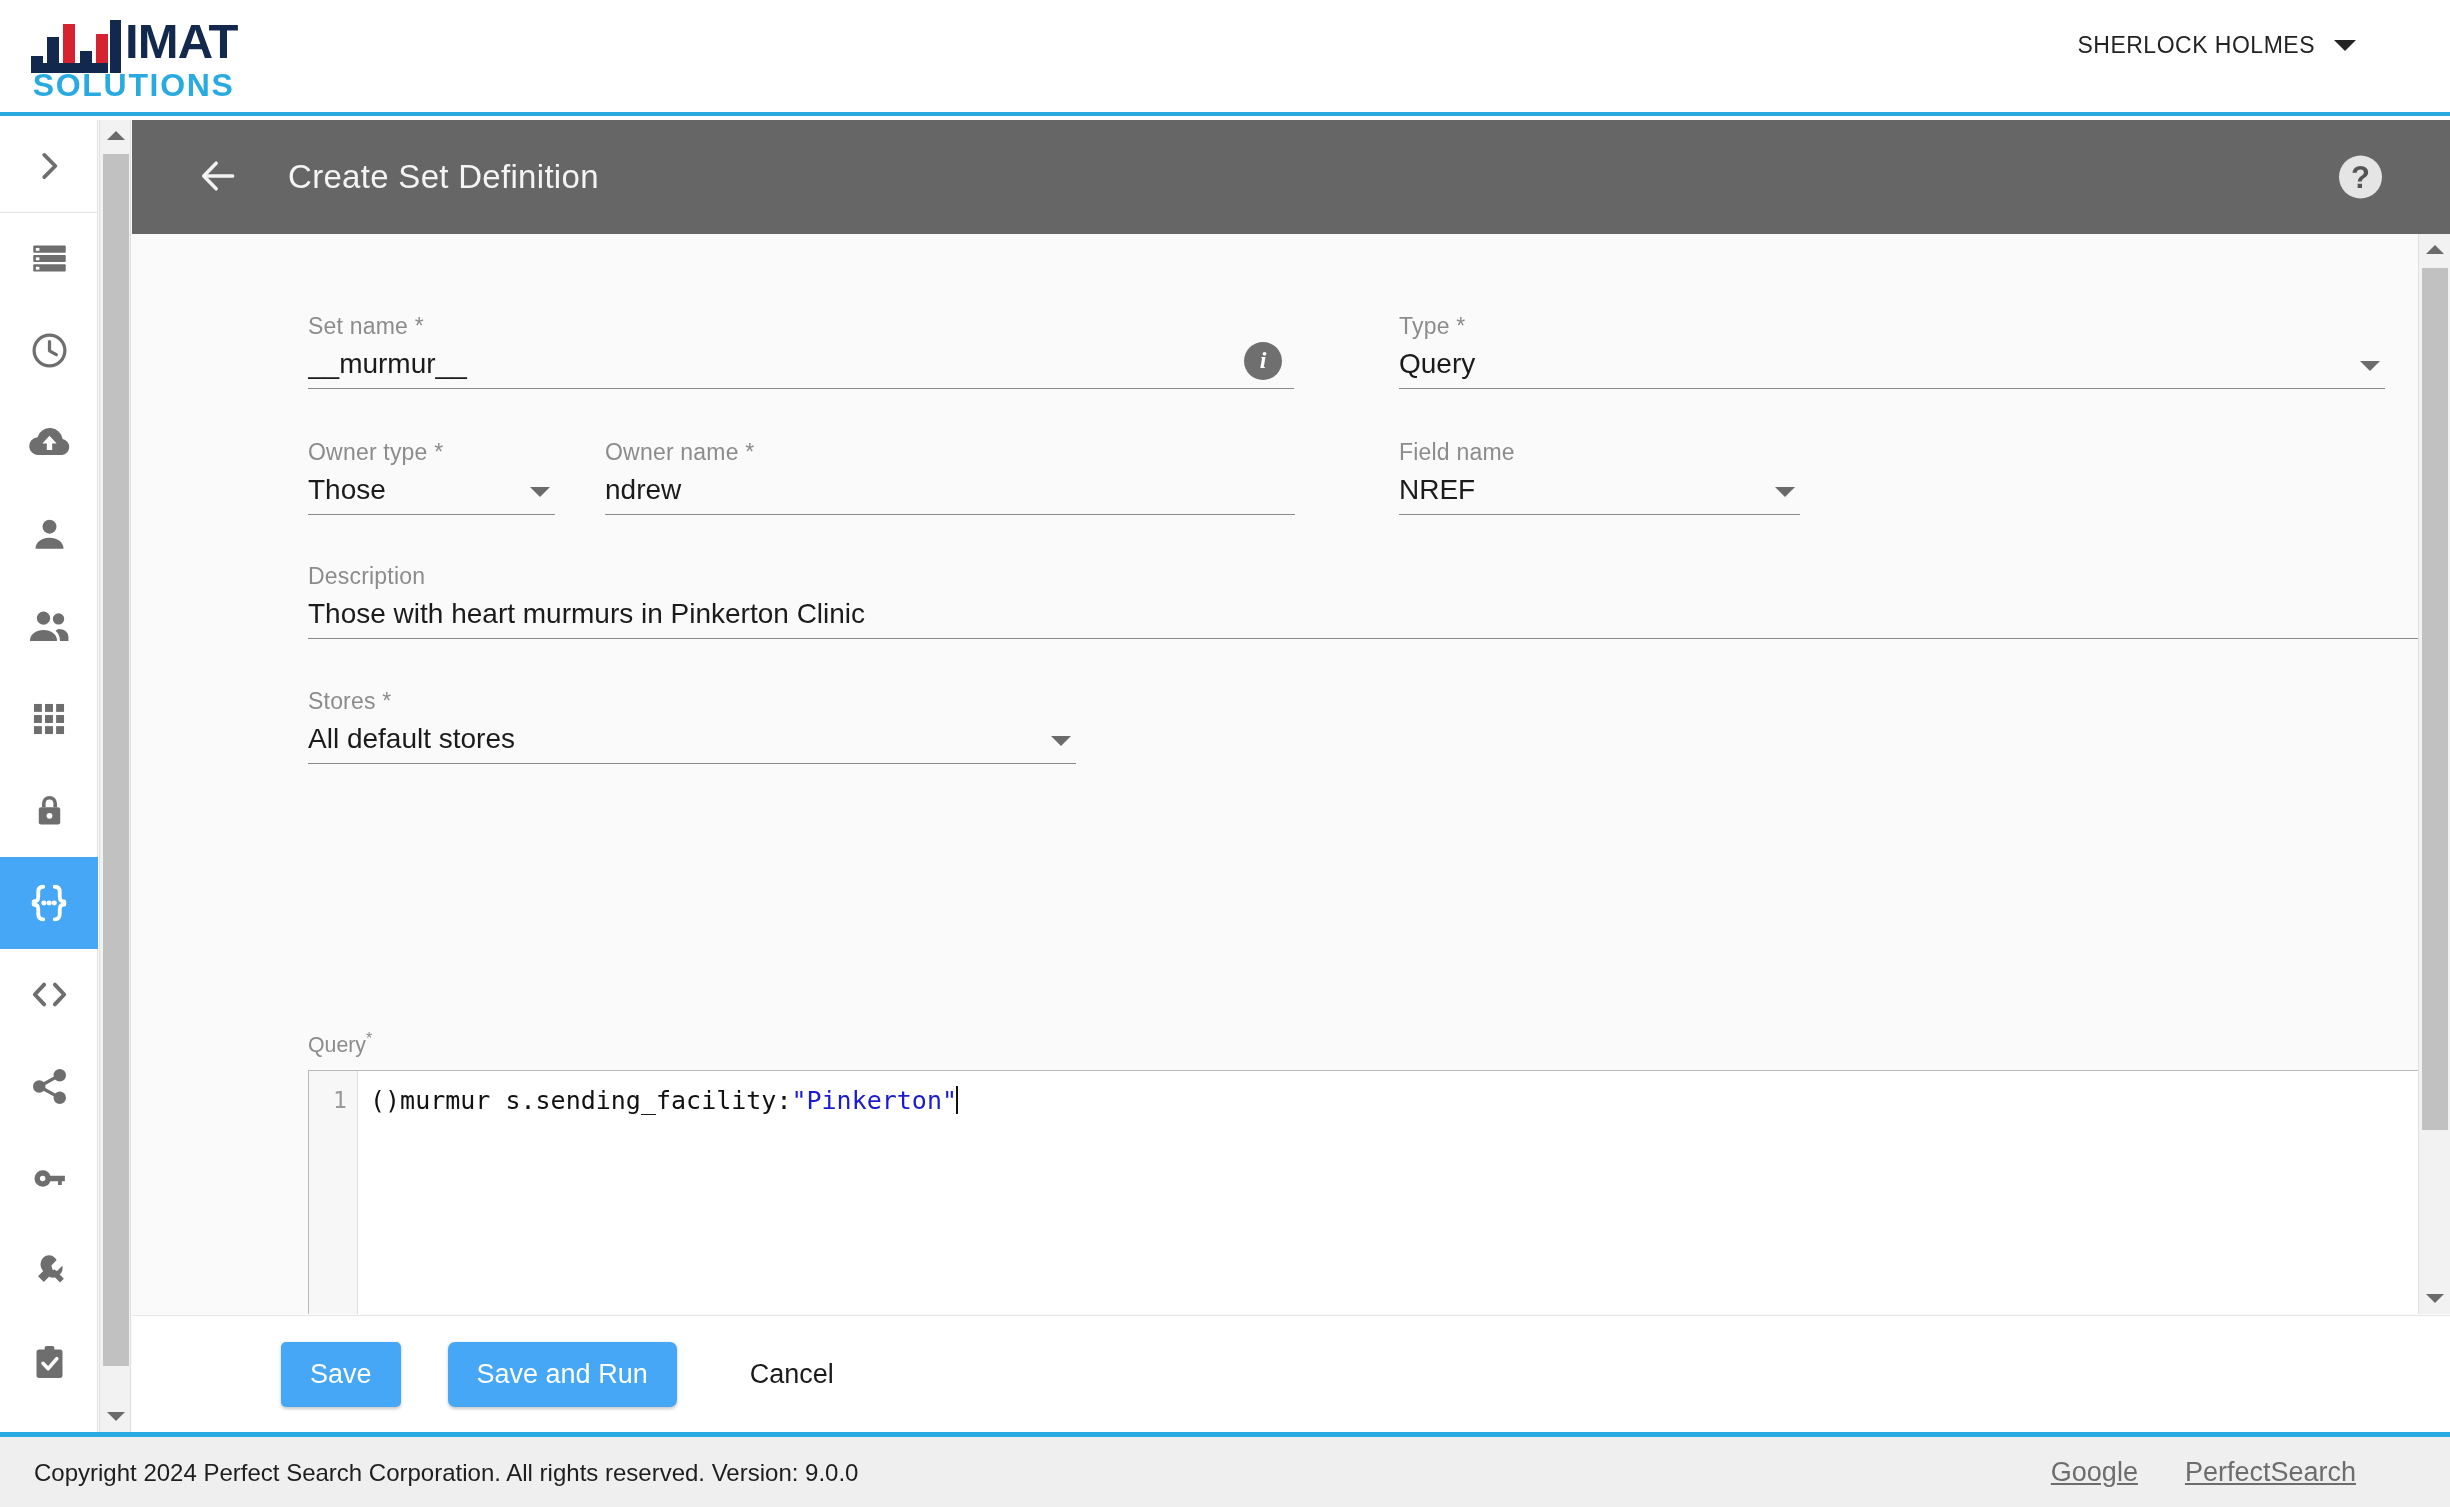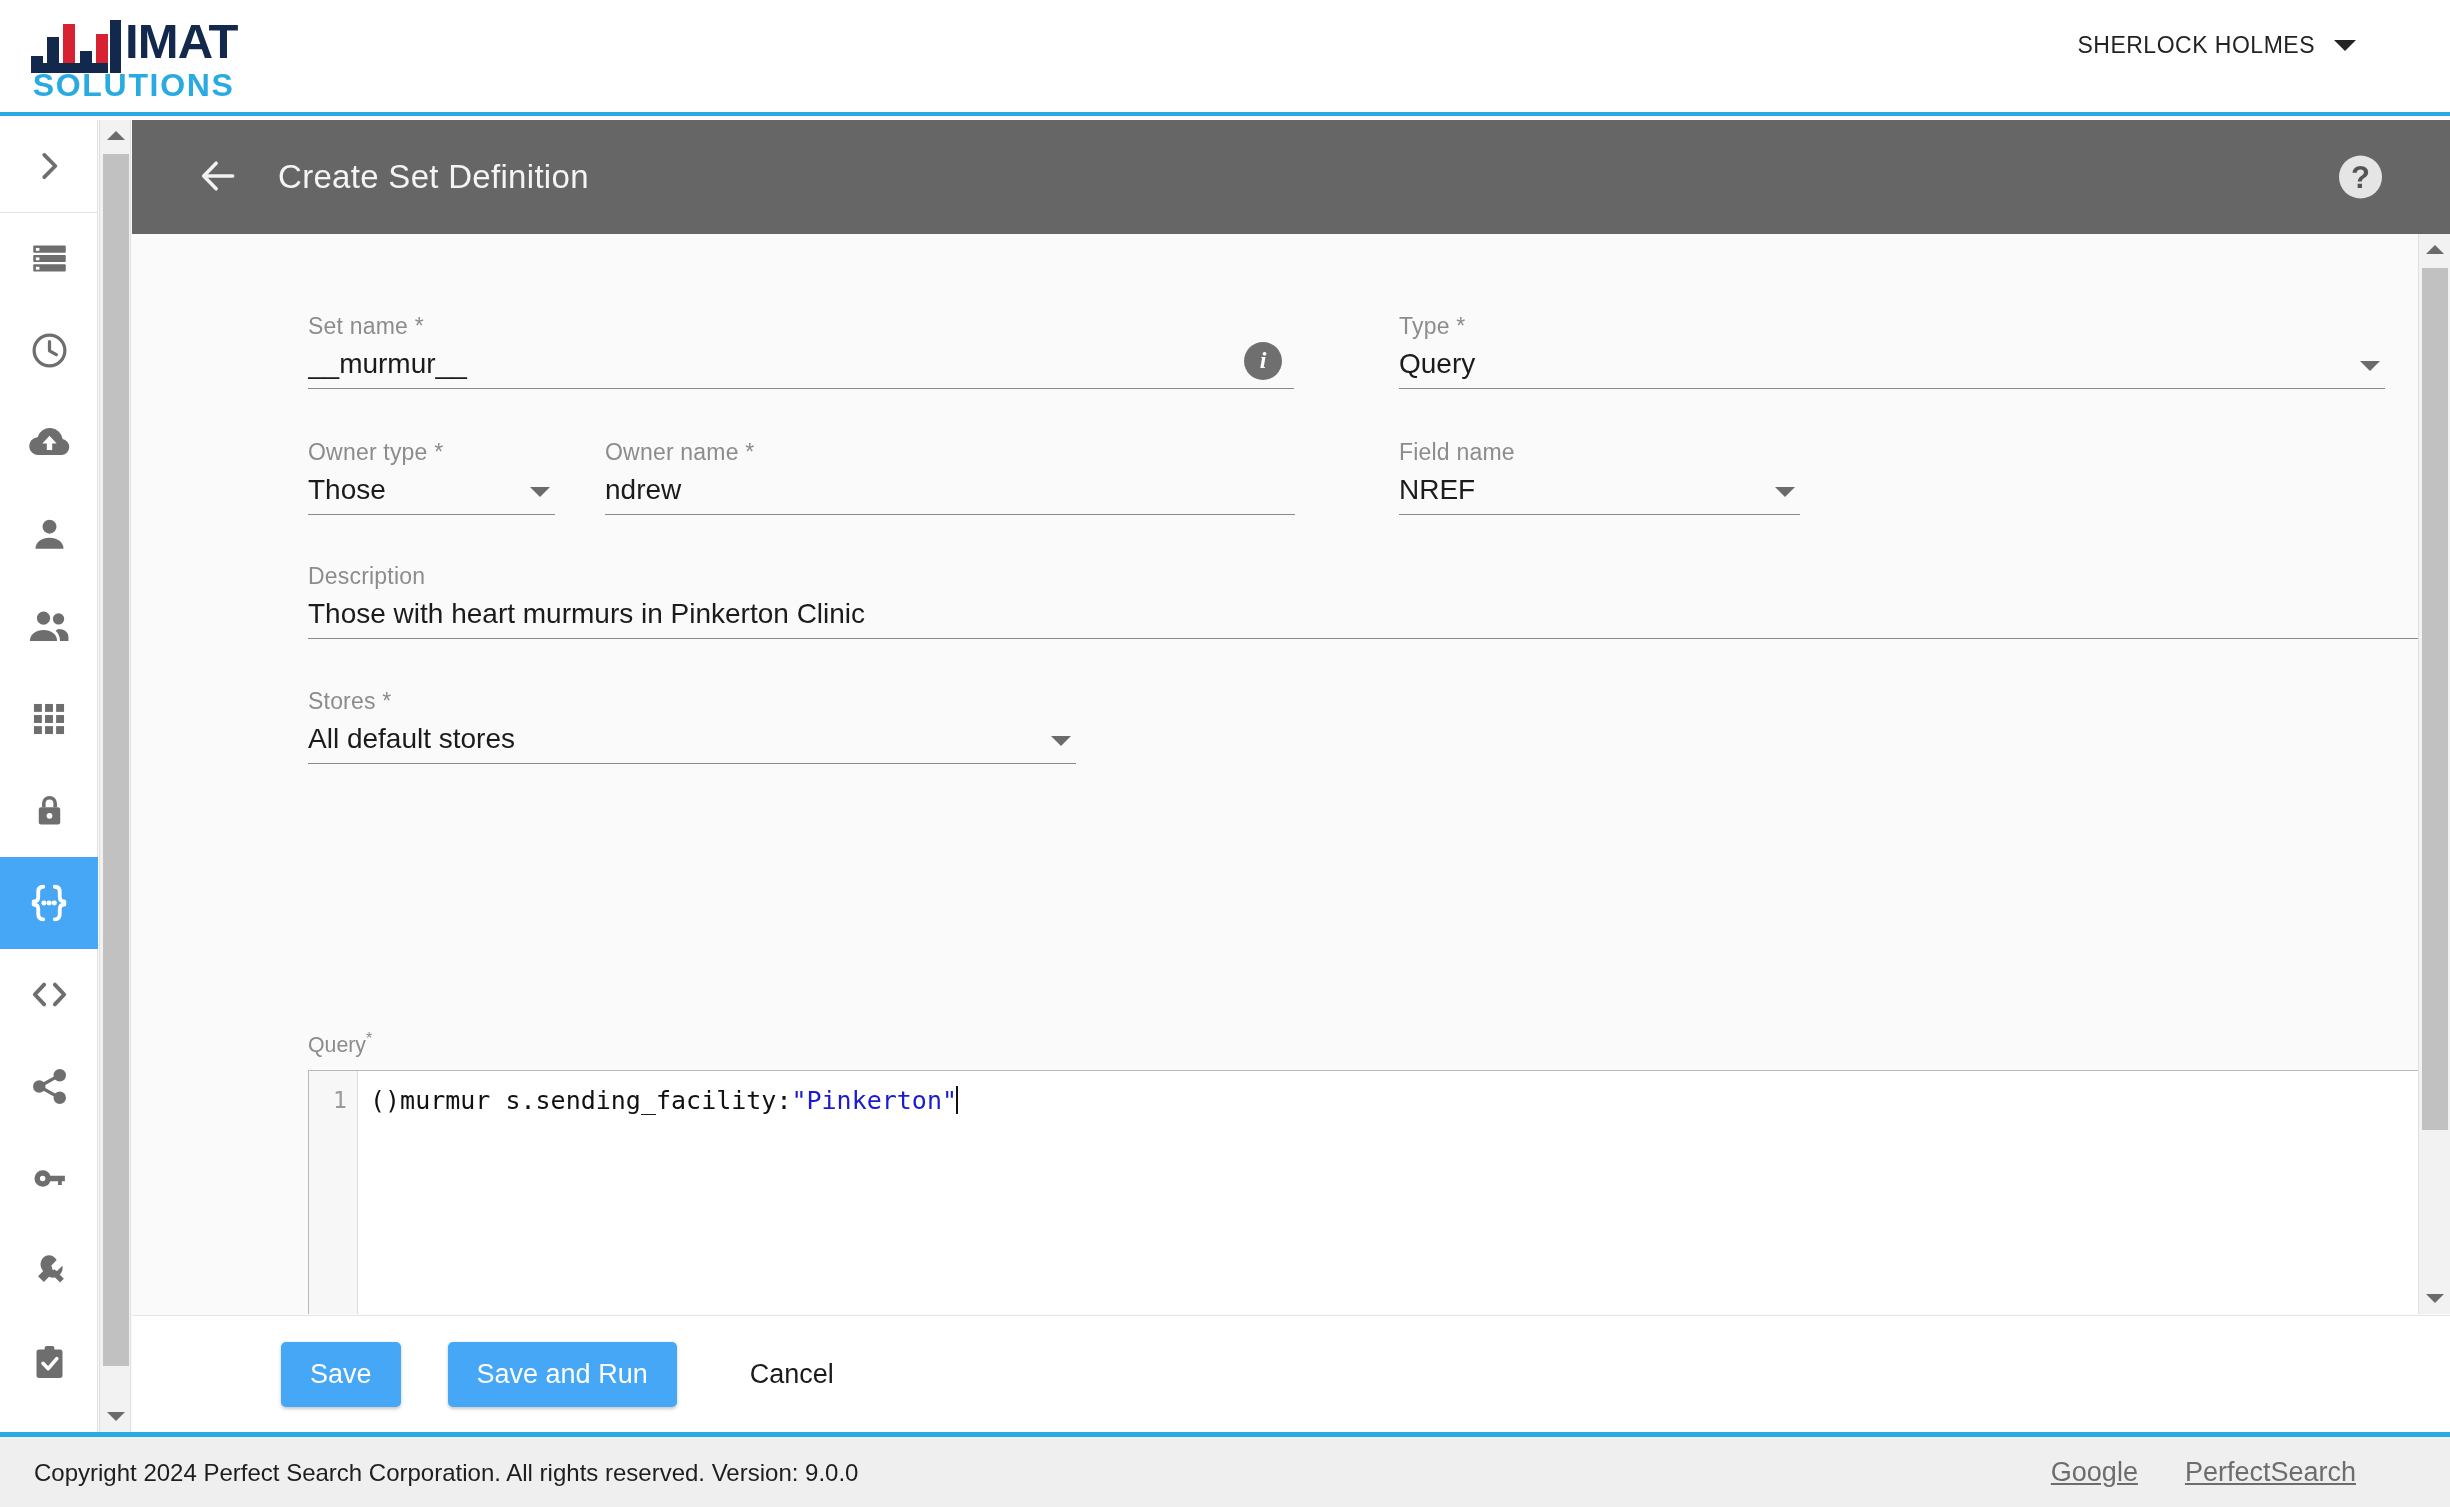"Create Set Definition" #page-title { margin-left: 38px -> 48px }
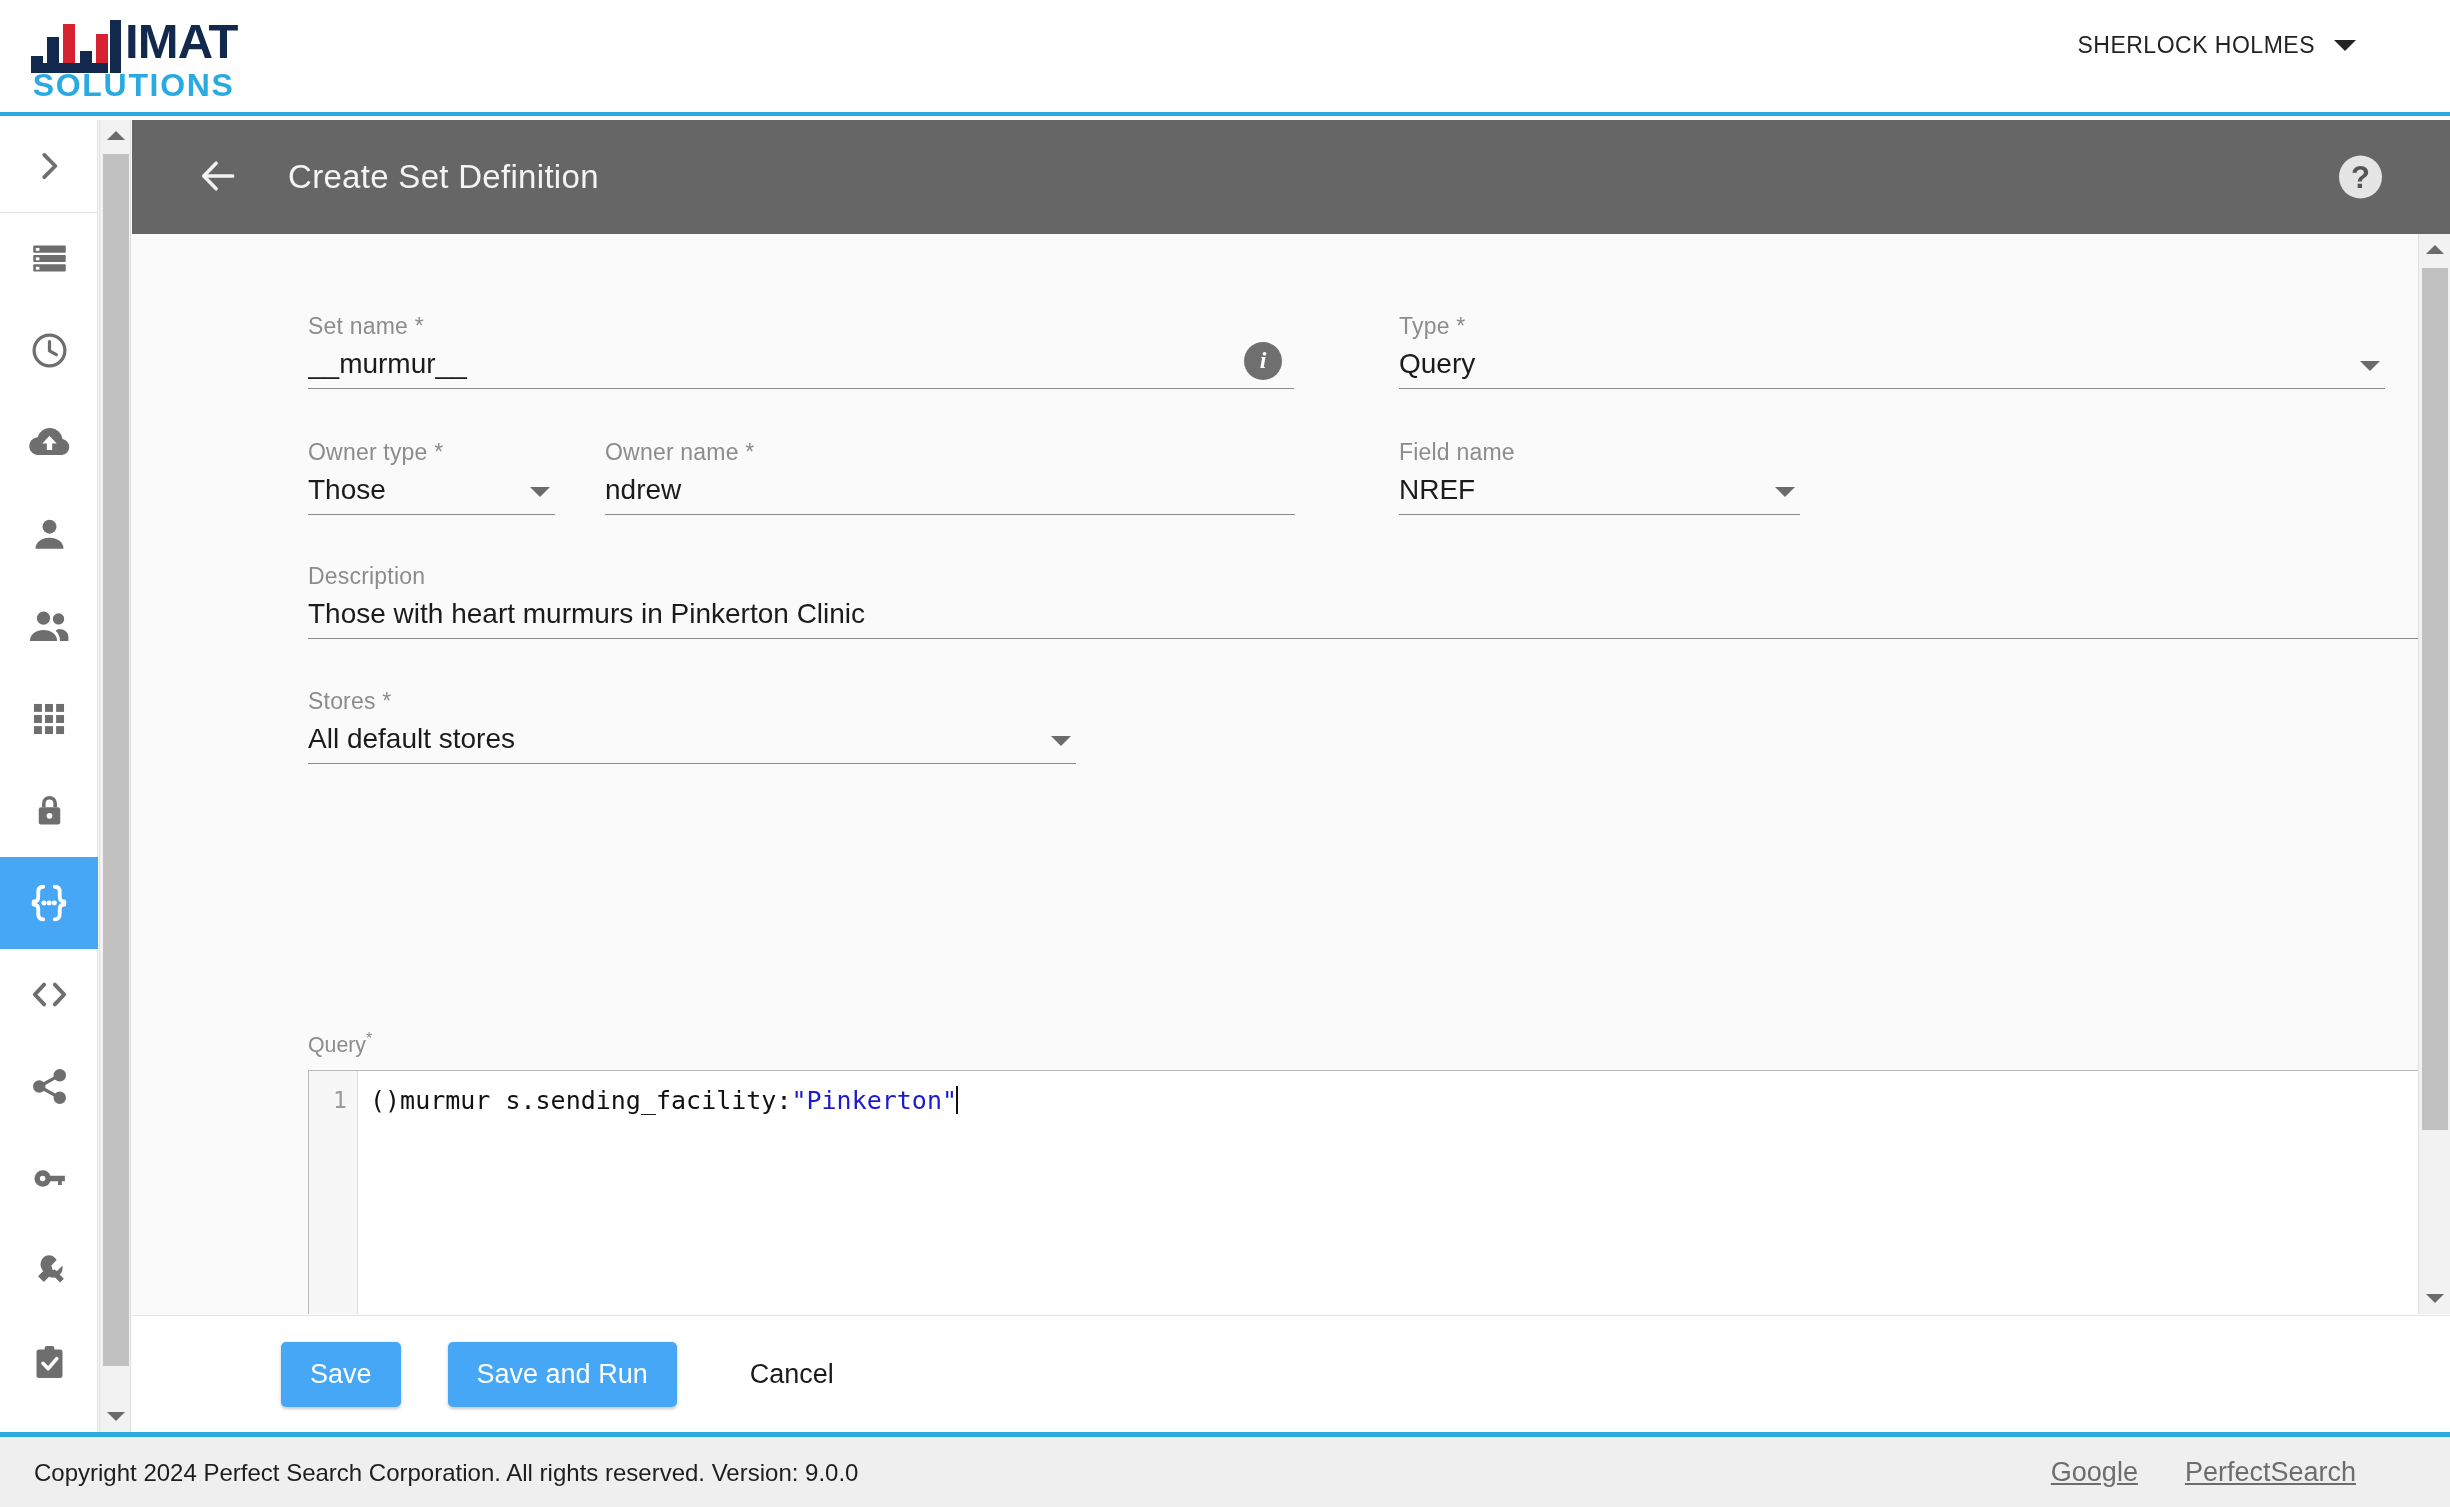"Save and Run" #saverun-btn { border-radius: none -> 7px }
